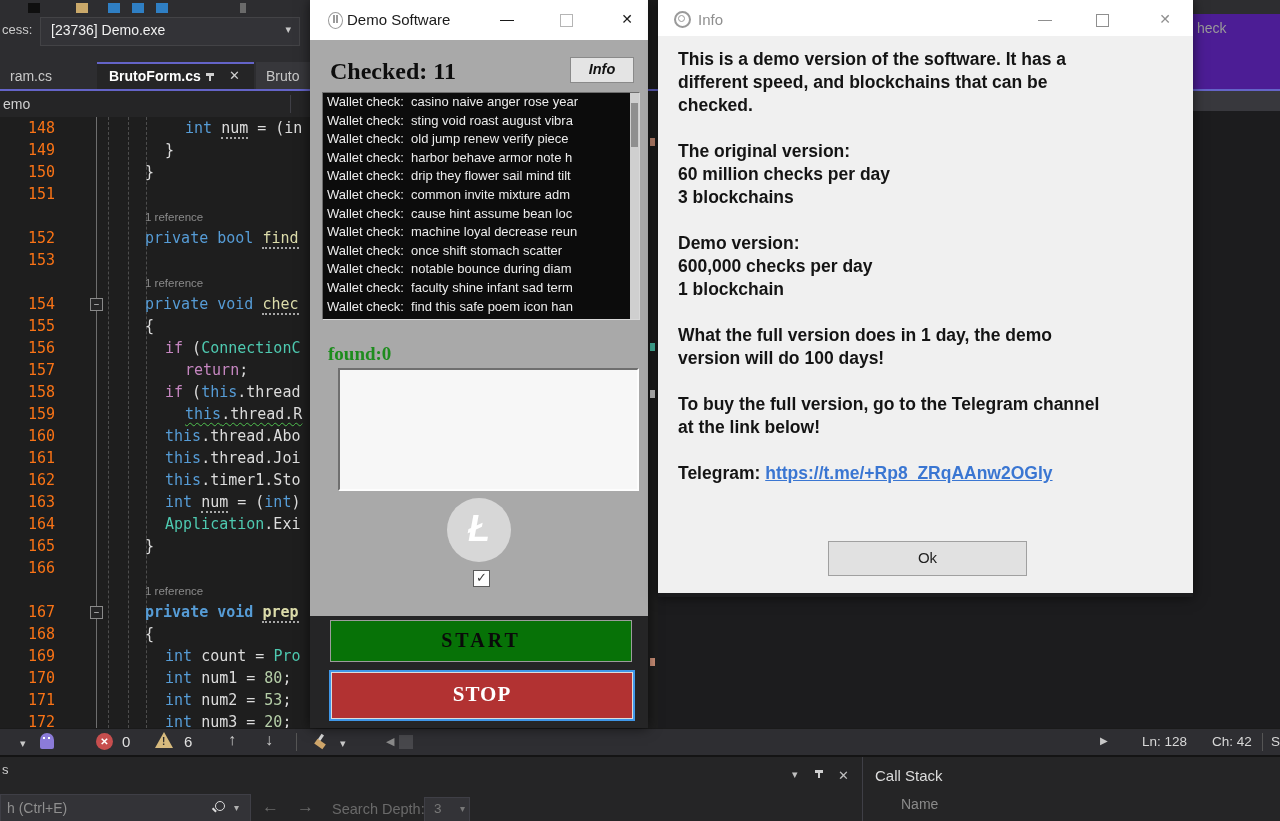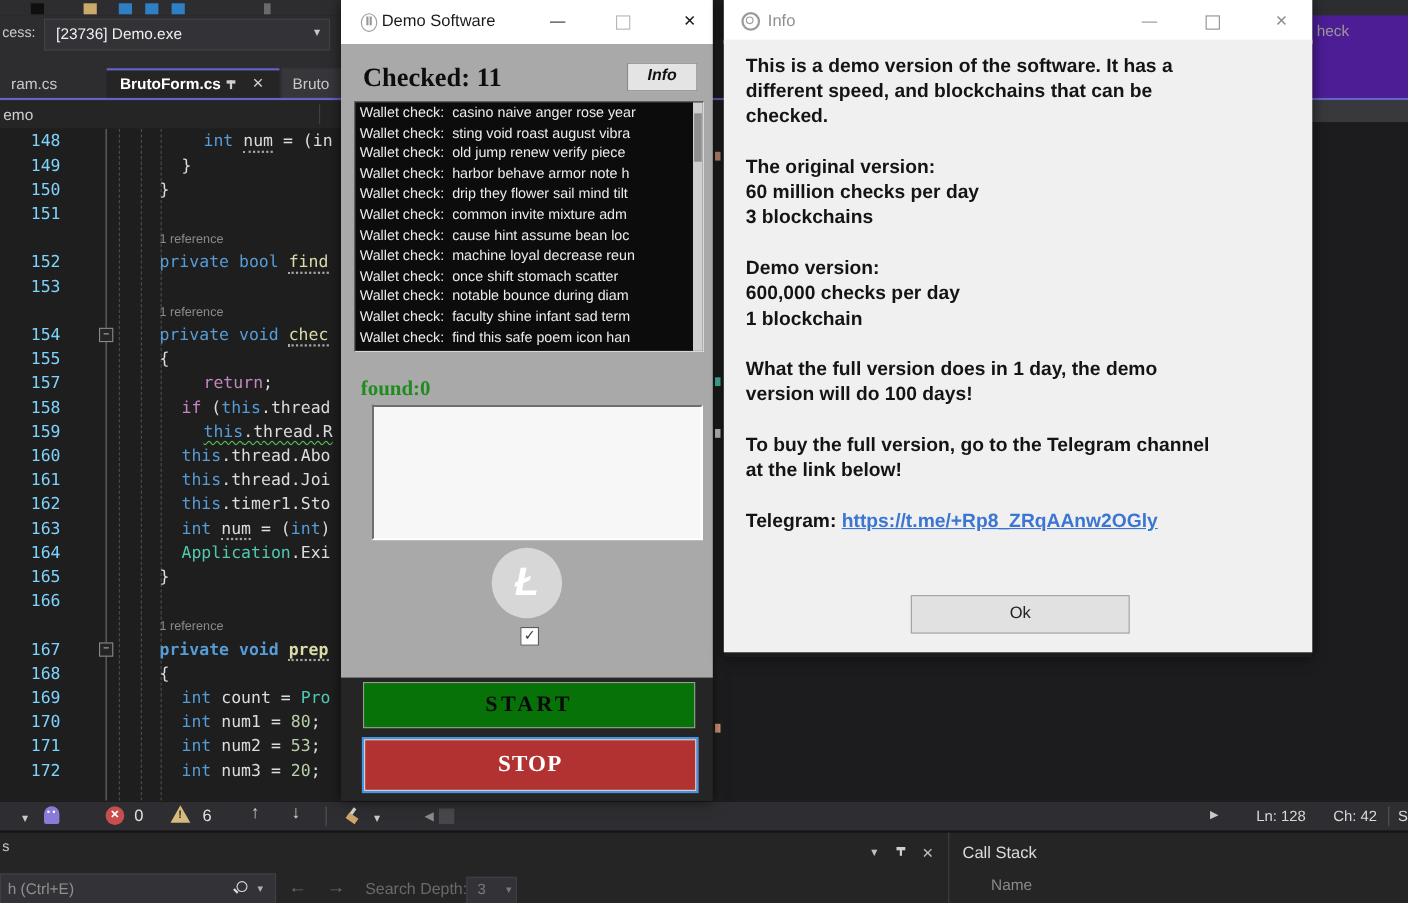"148" .gut { color: #7dd3fc -> #f97316 }
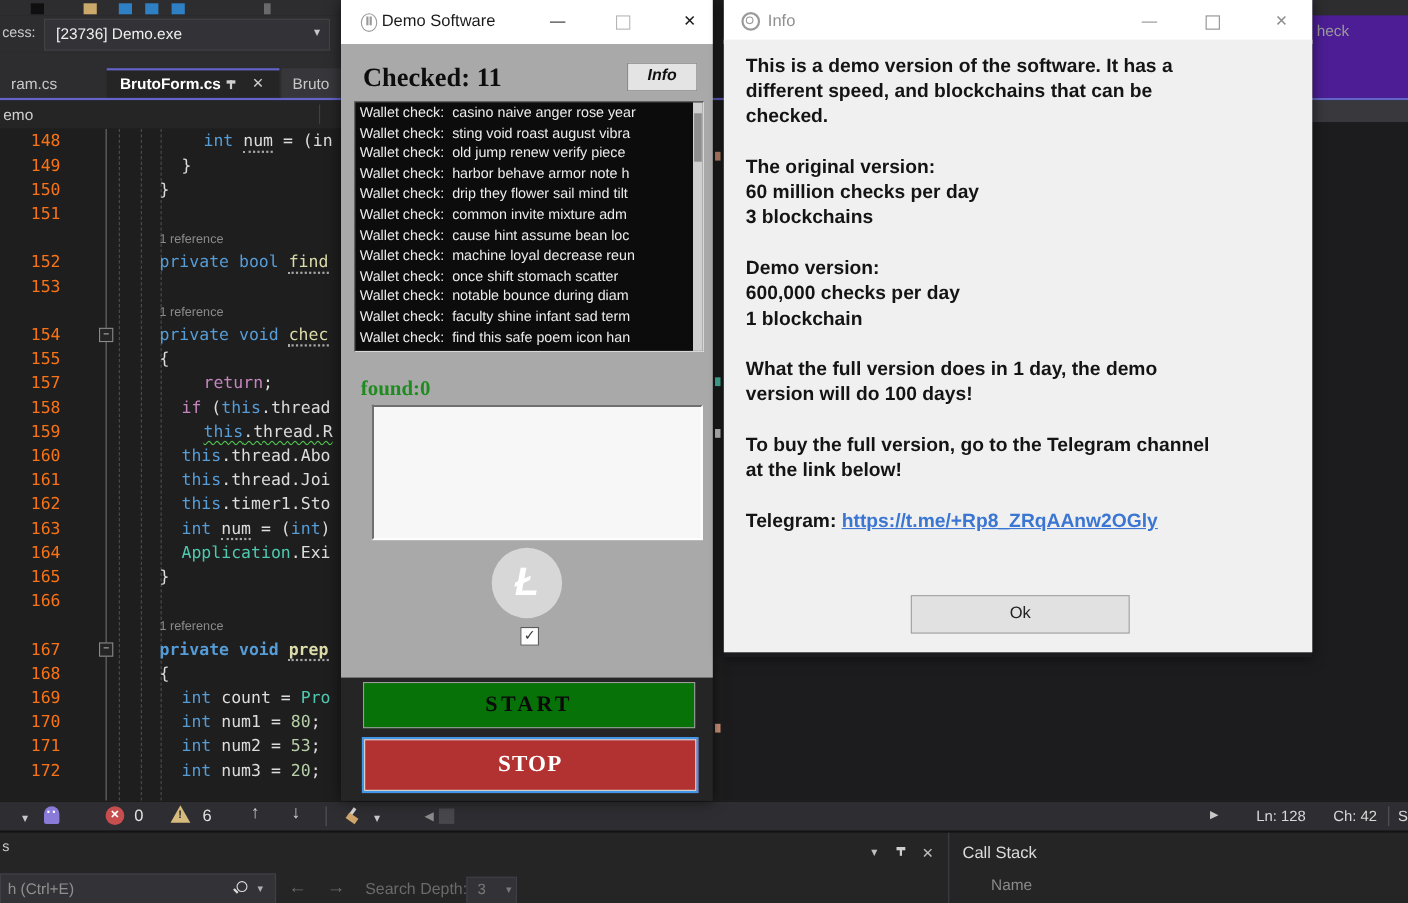"156" div.crow { html: none -> <div><span>156</span><span><span>if</span><span> (</span><span>ConnectionC</span></span></div> }
